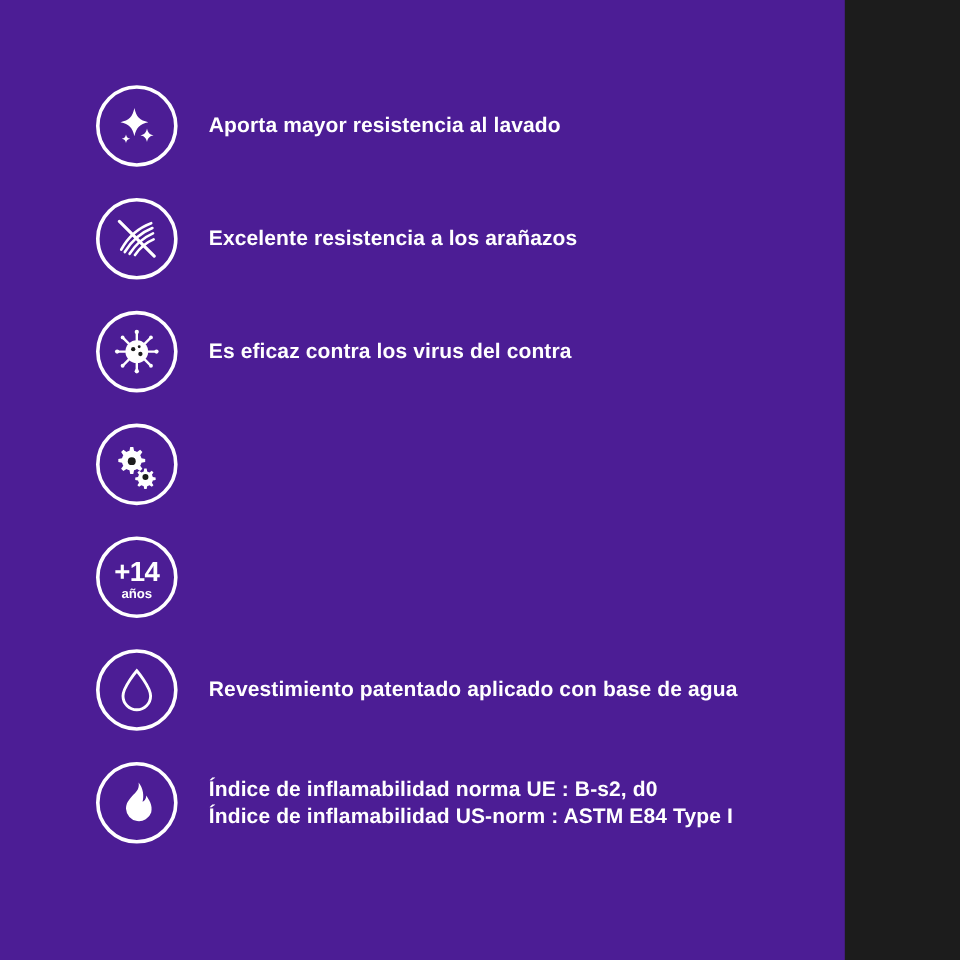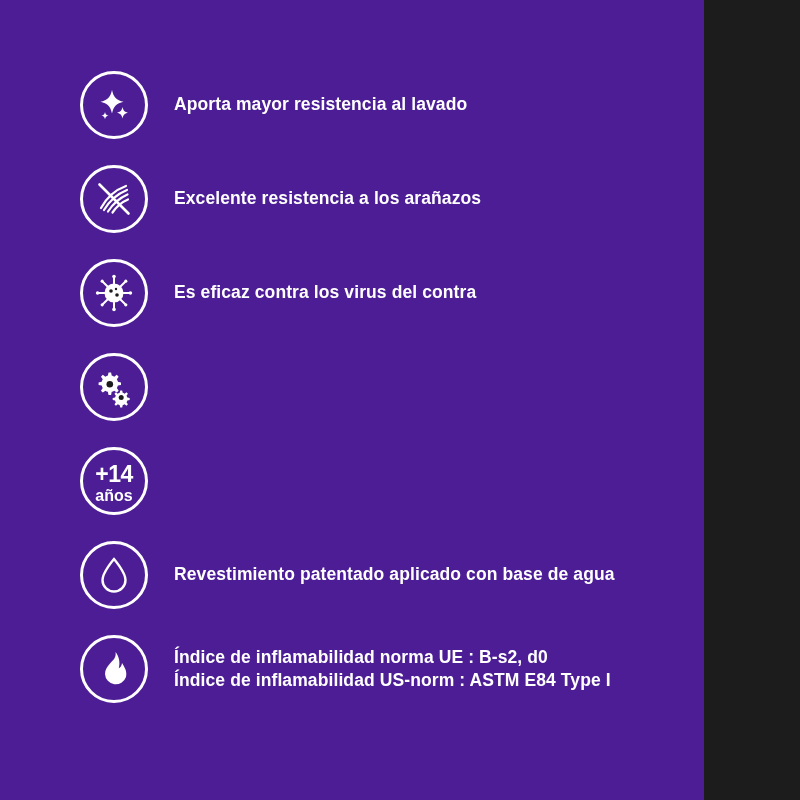"años" .years-label { font-size: 16px -> 11px }
